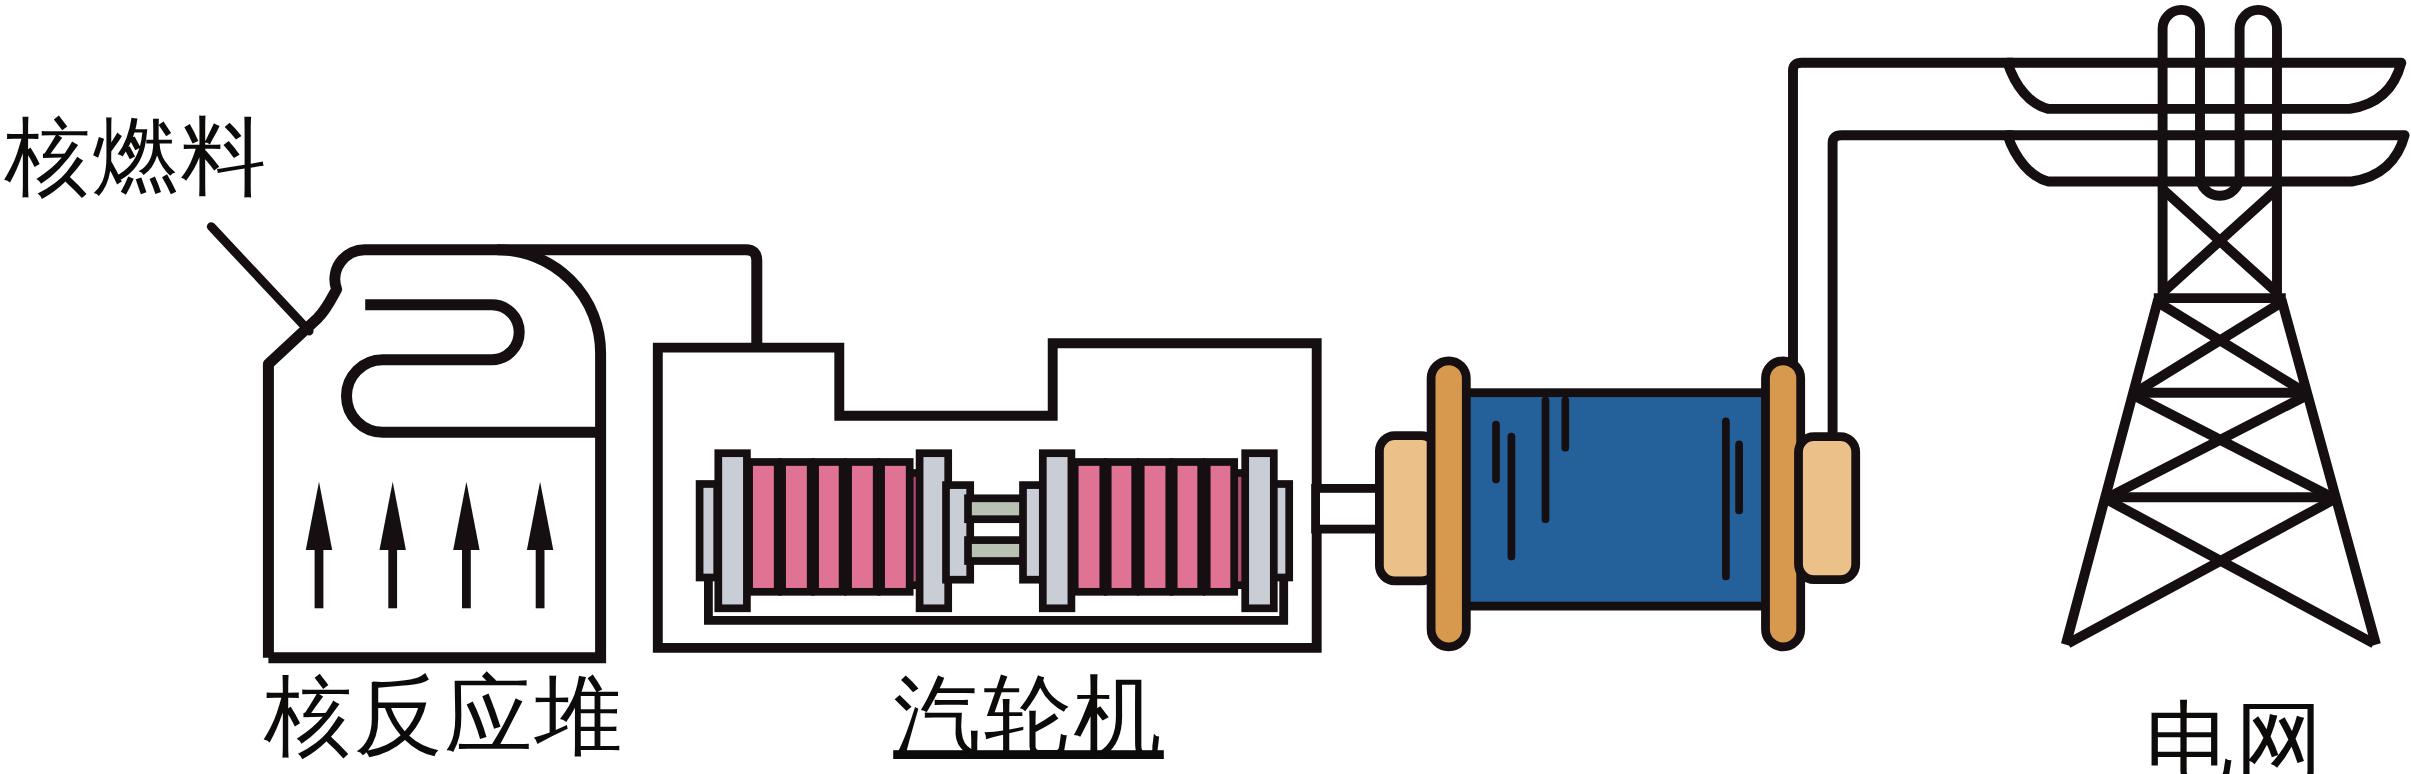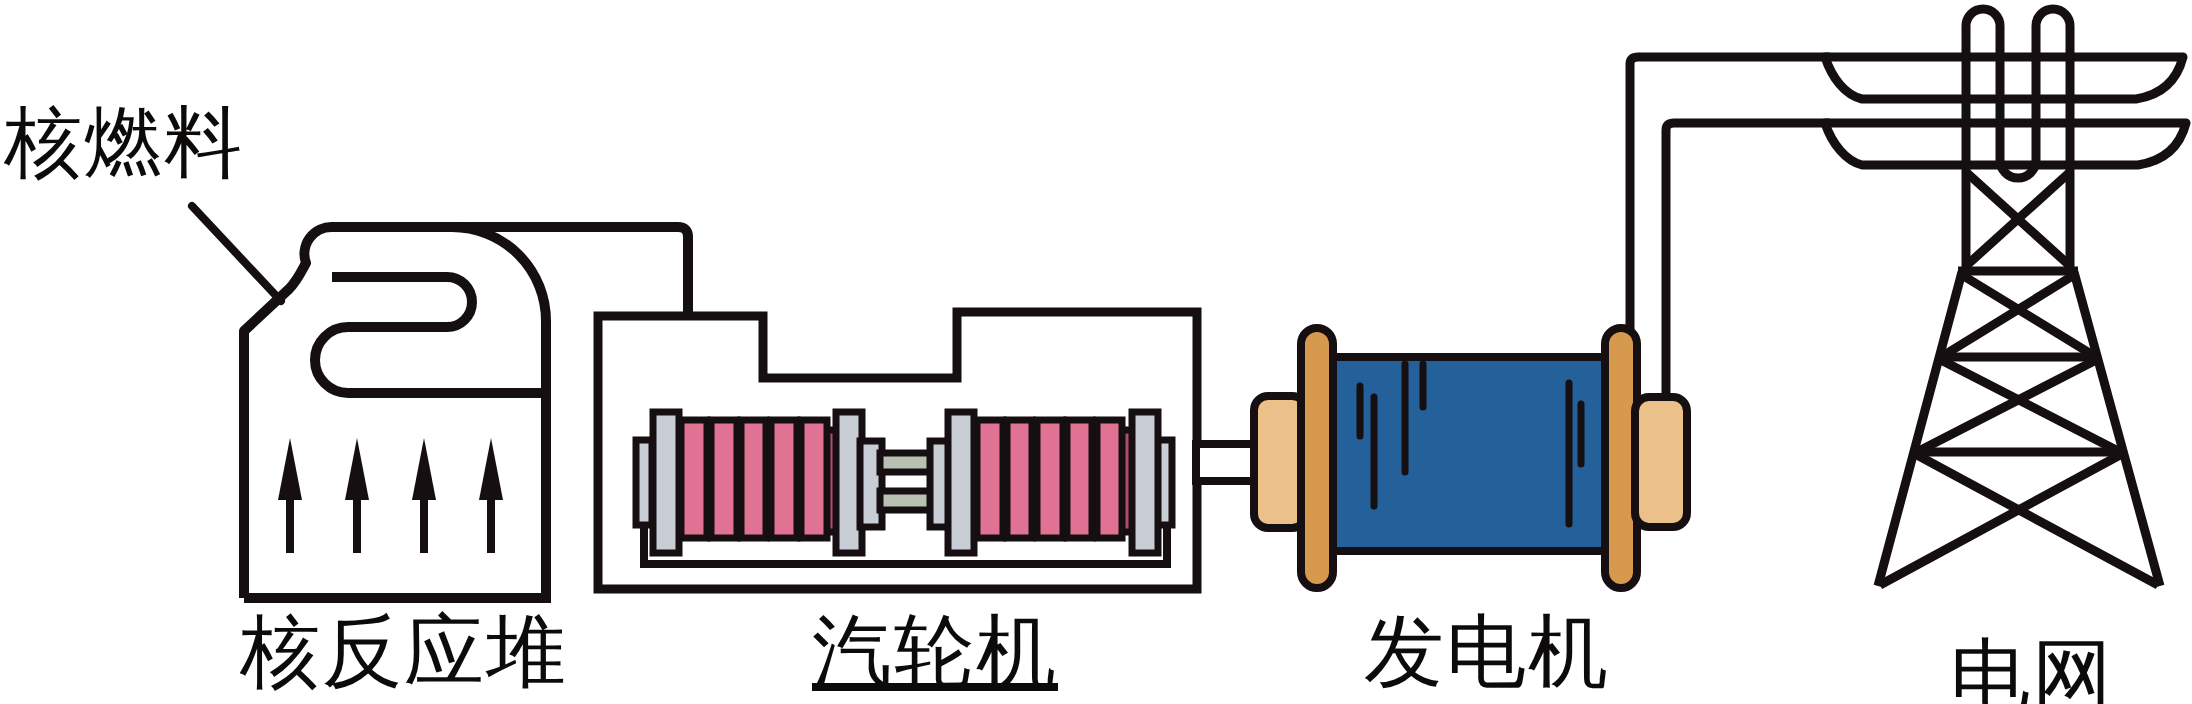"发电机" div.diagram-label { html: <div>发电机</div> -> none }
